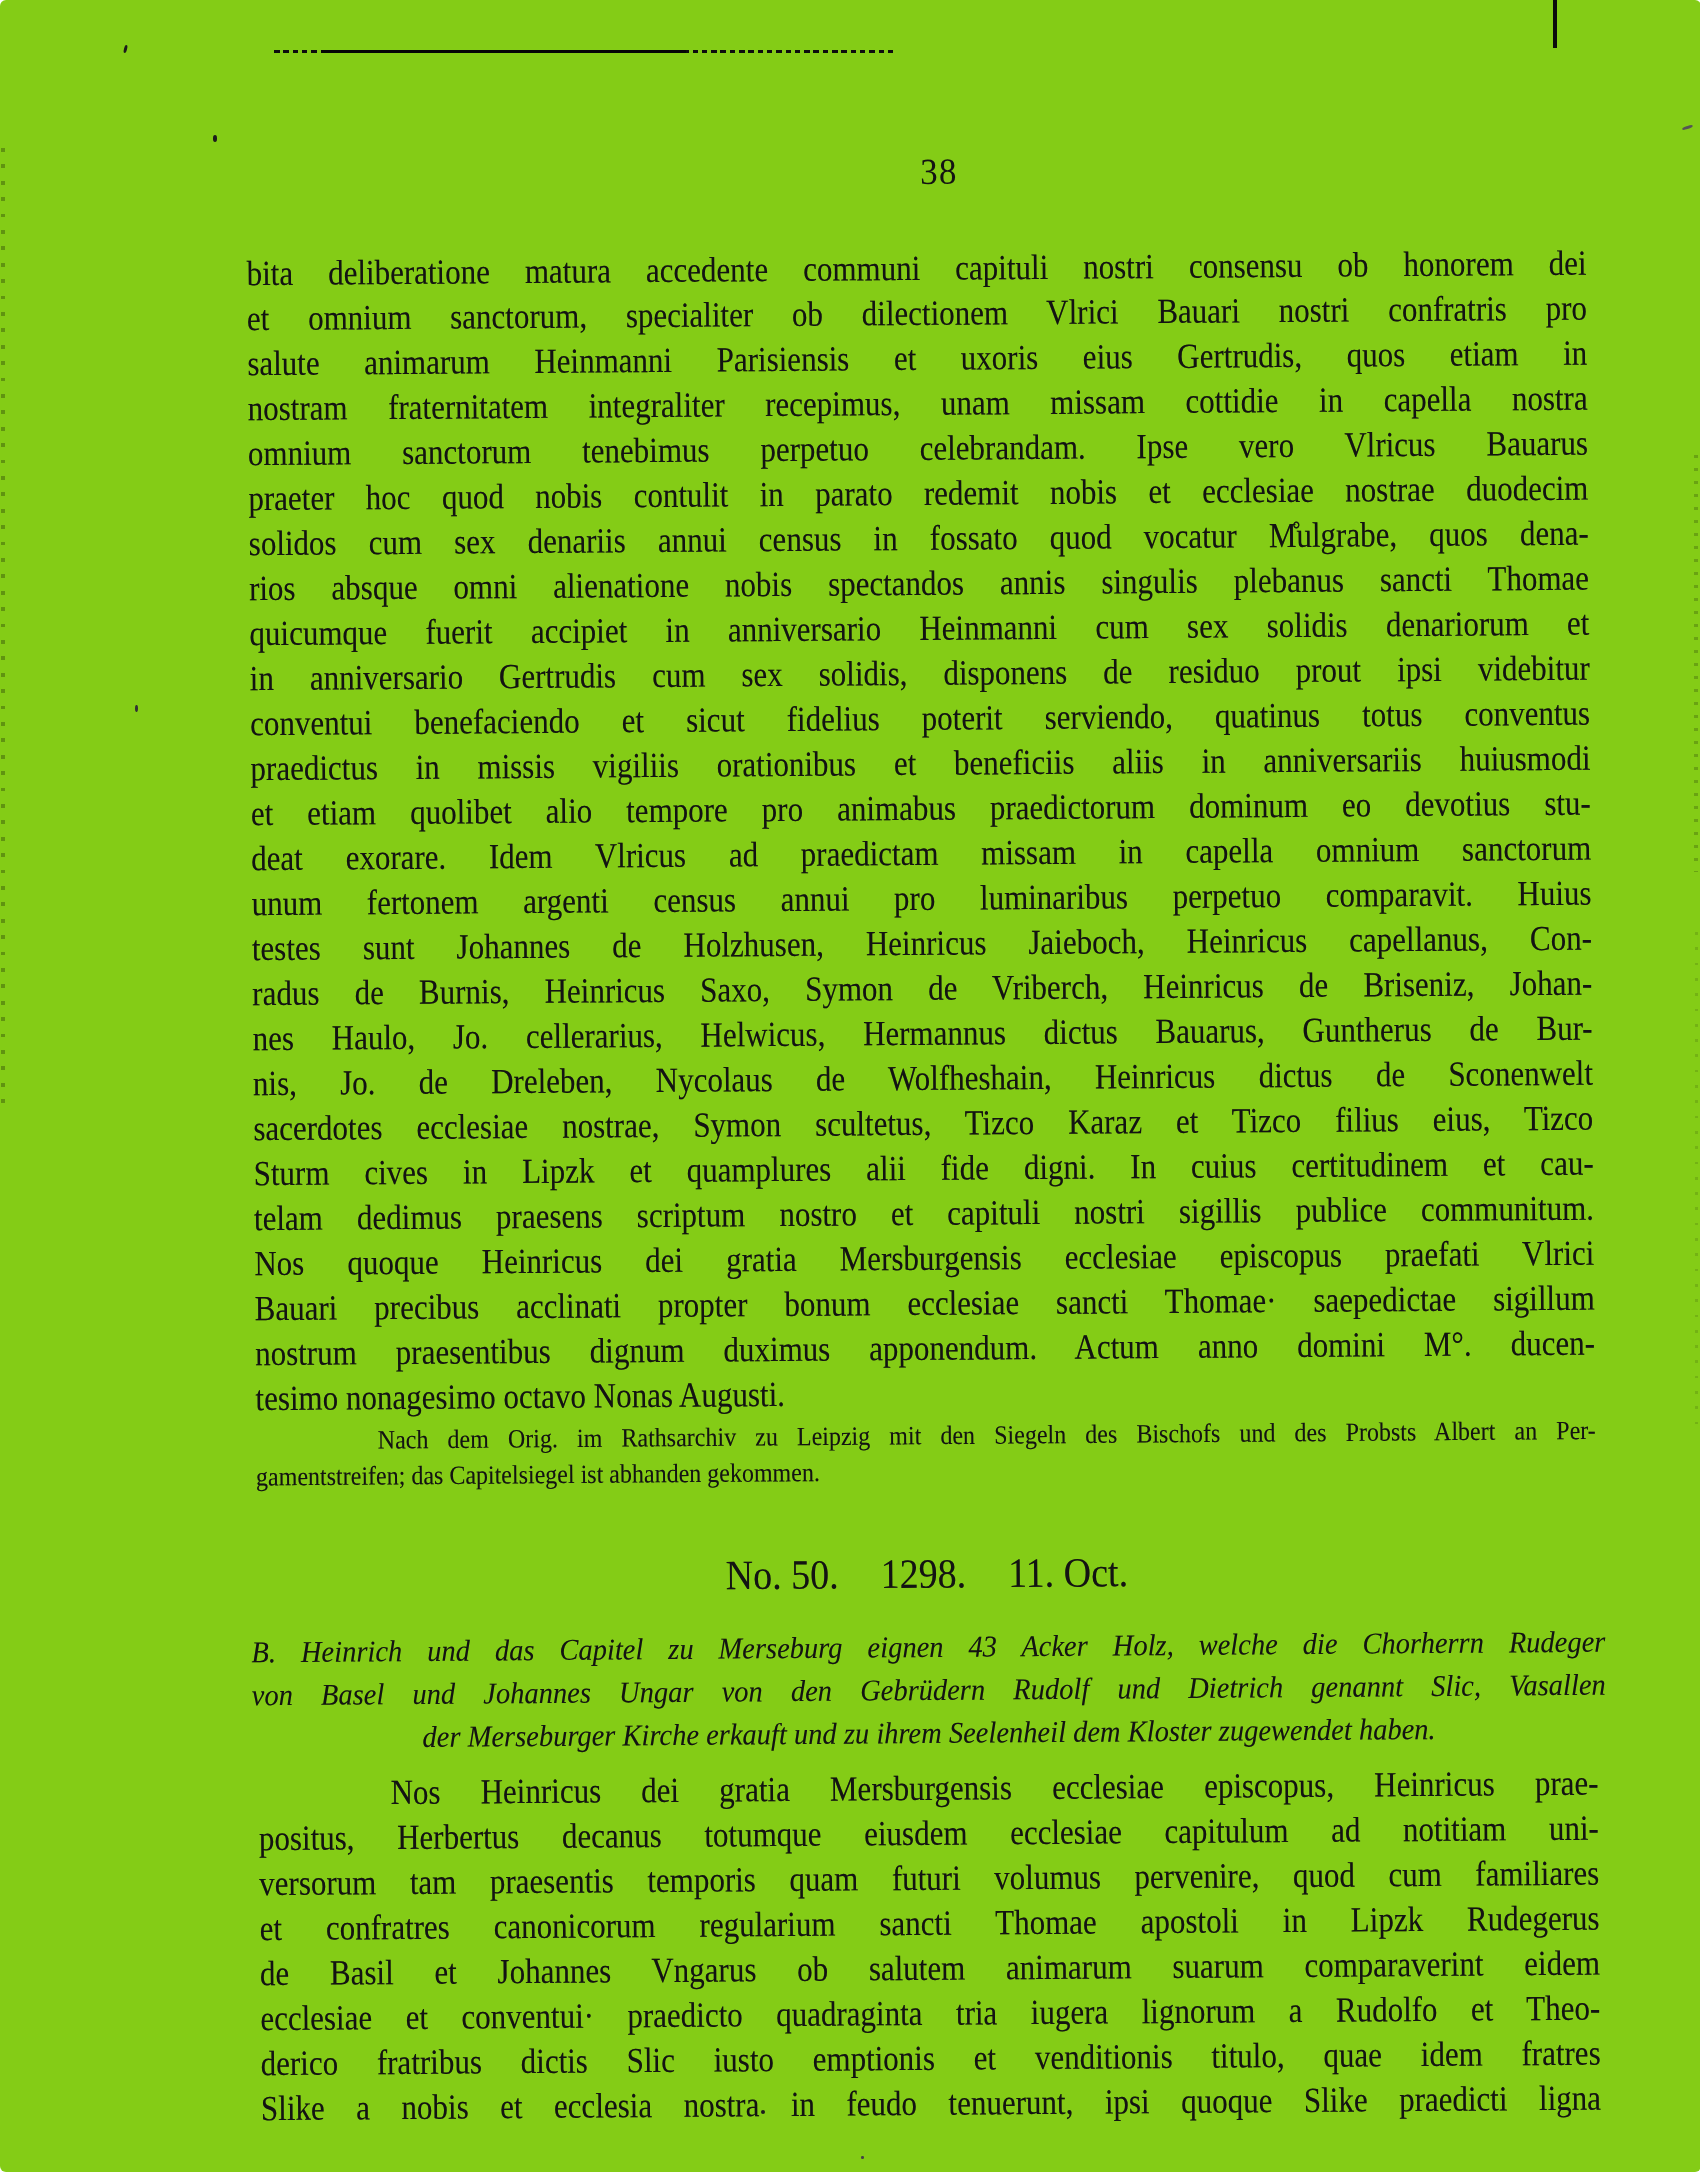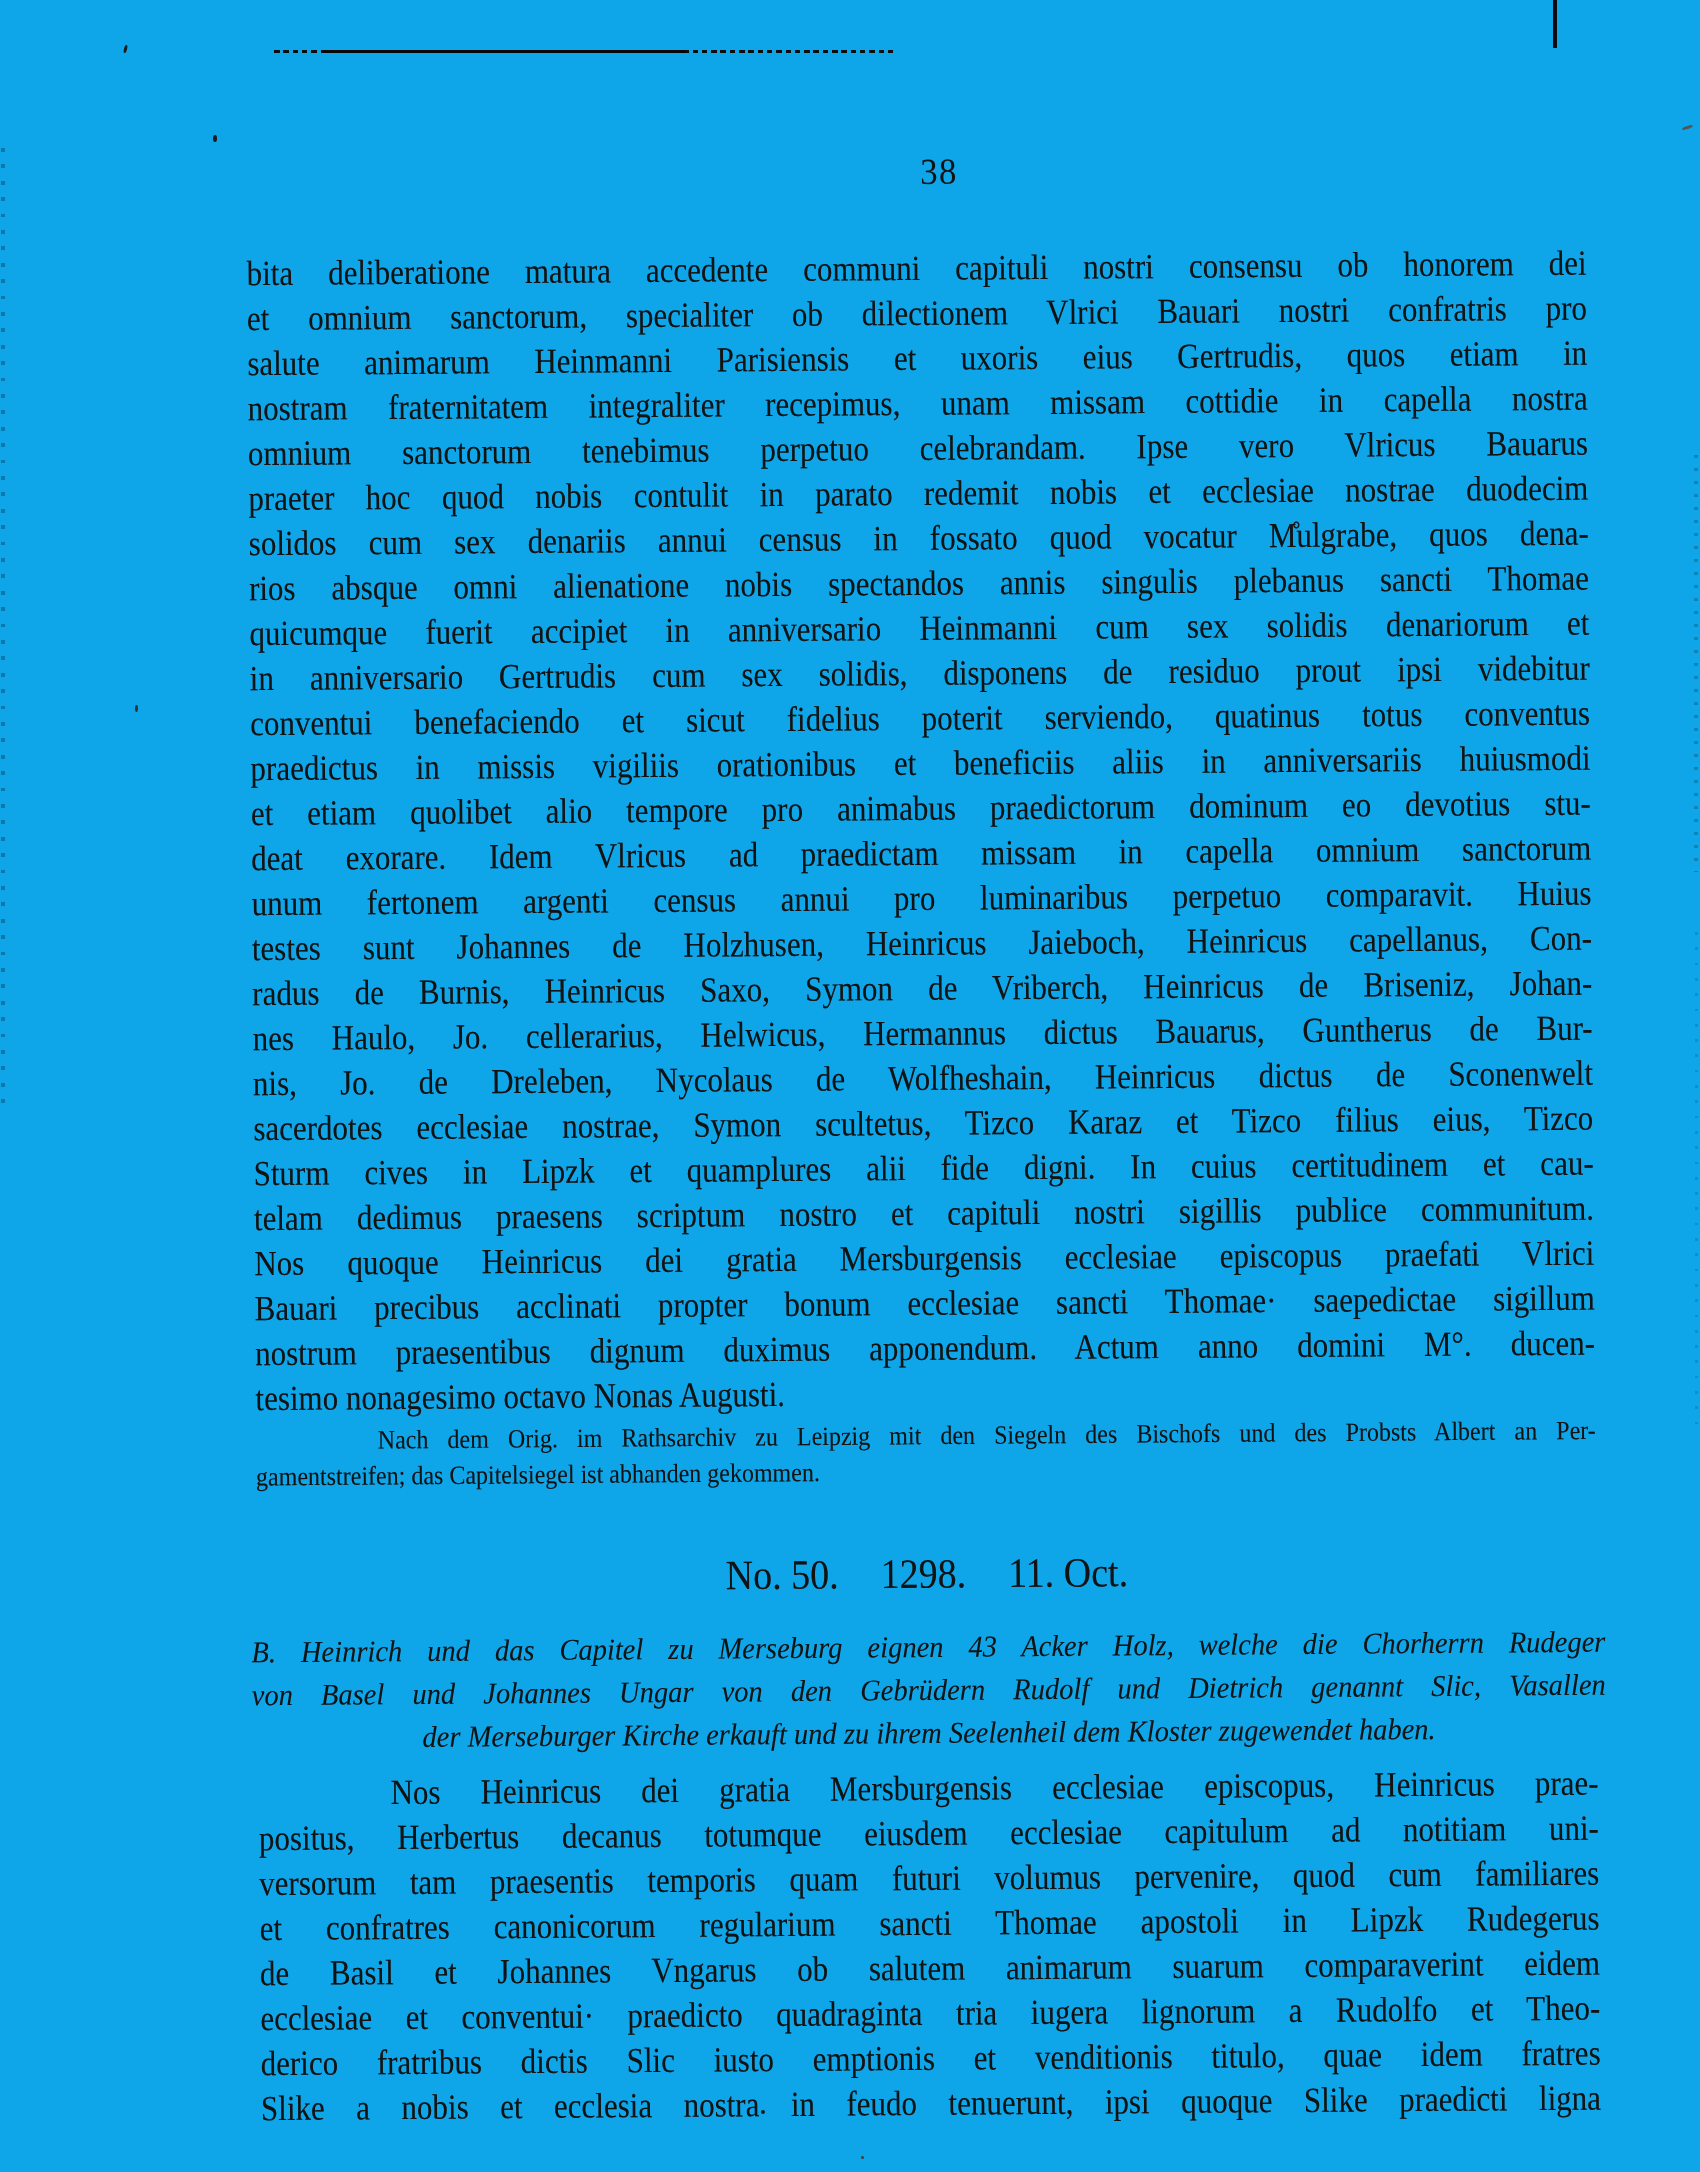"38" .page { background: #0ea5e9 -> #84cc16; border-radius: none -> 6px }
